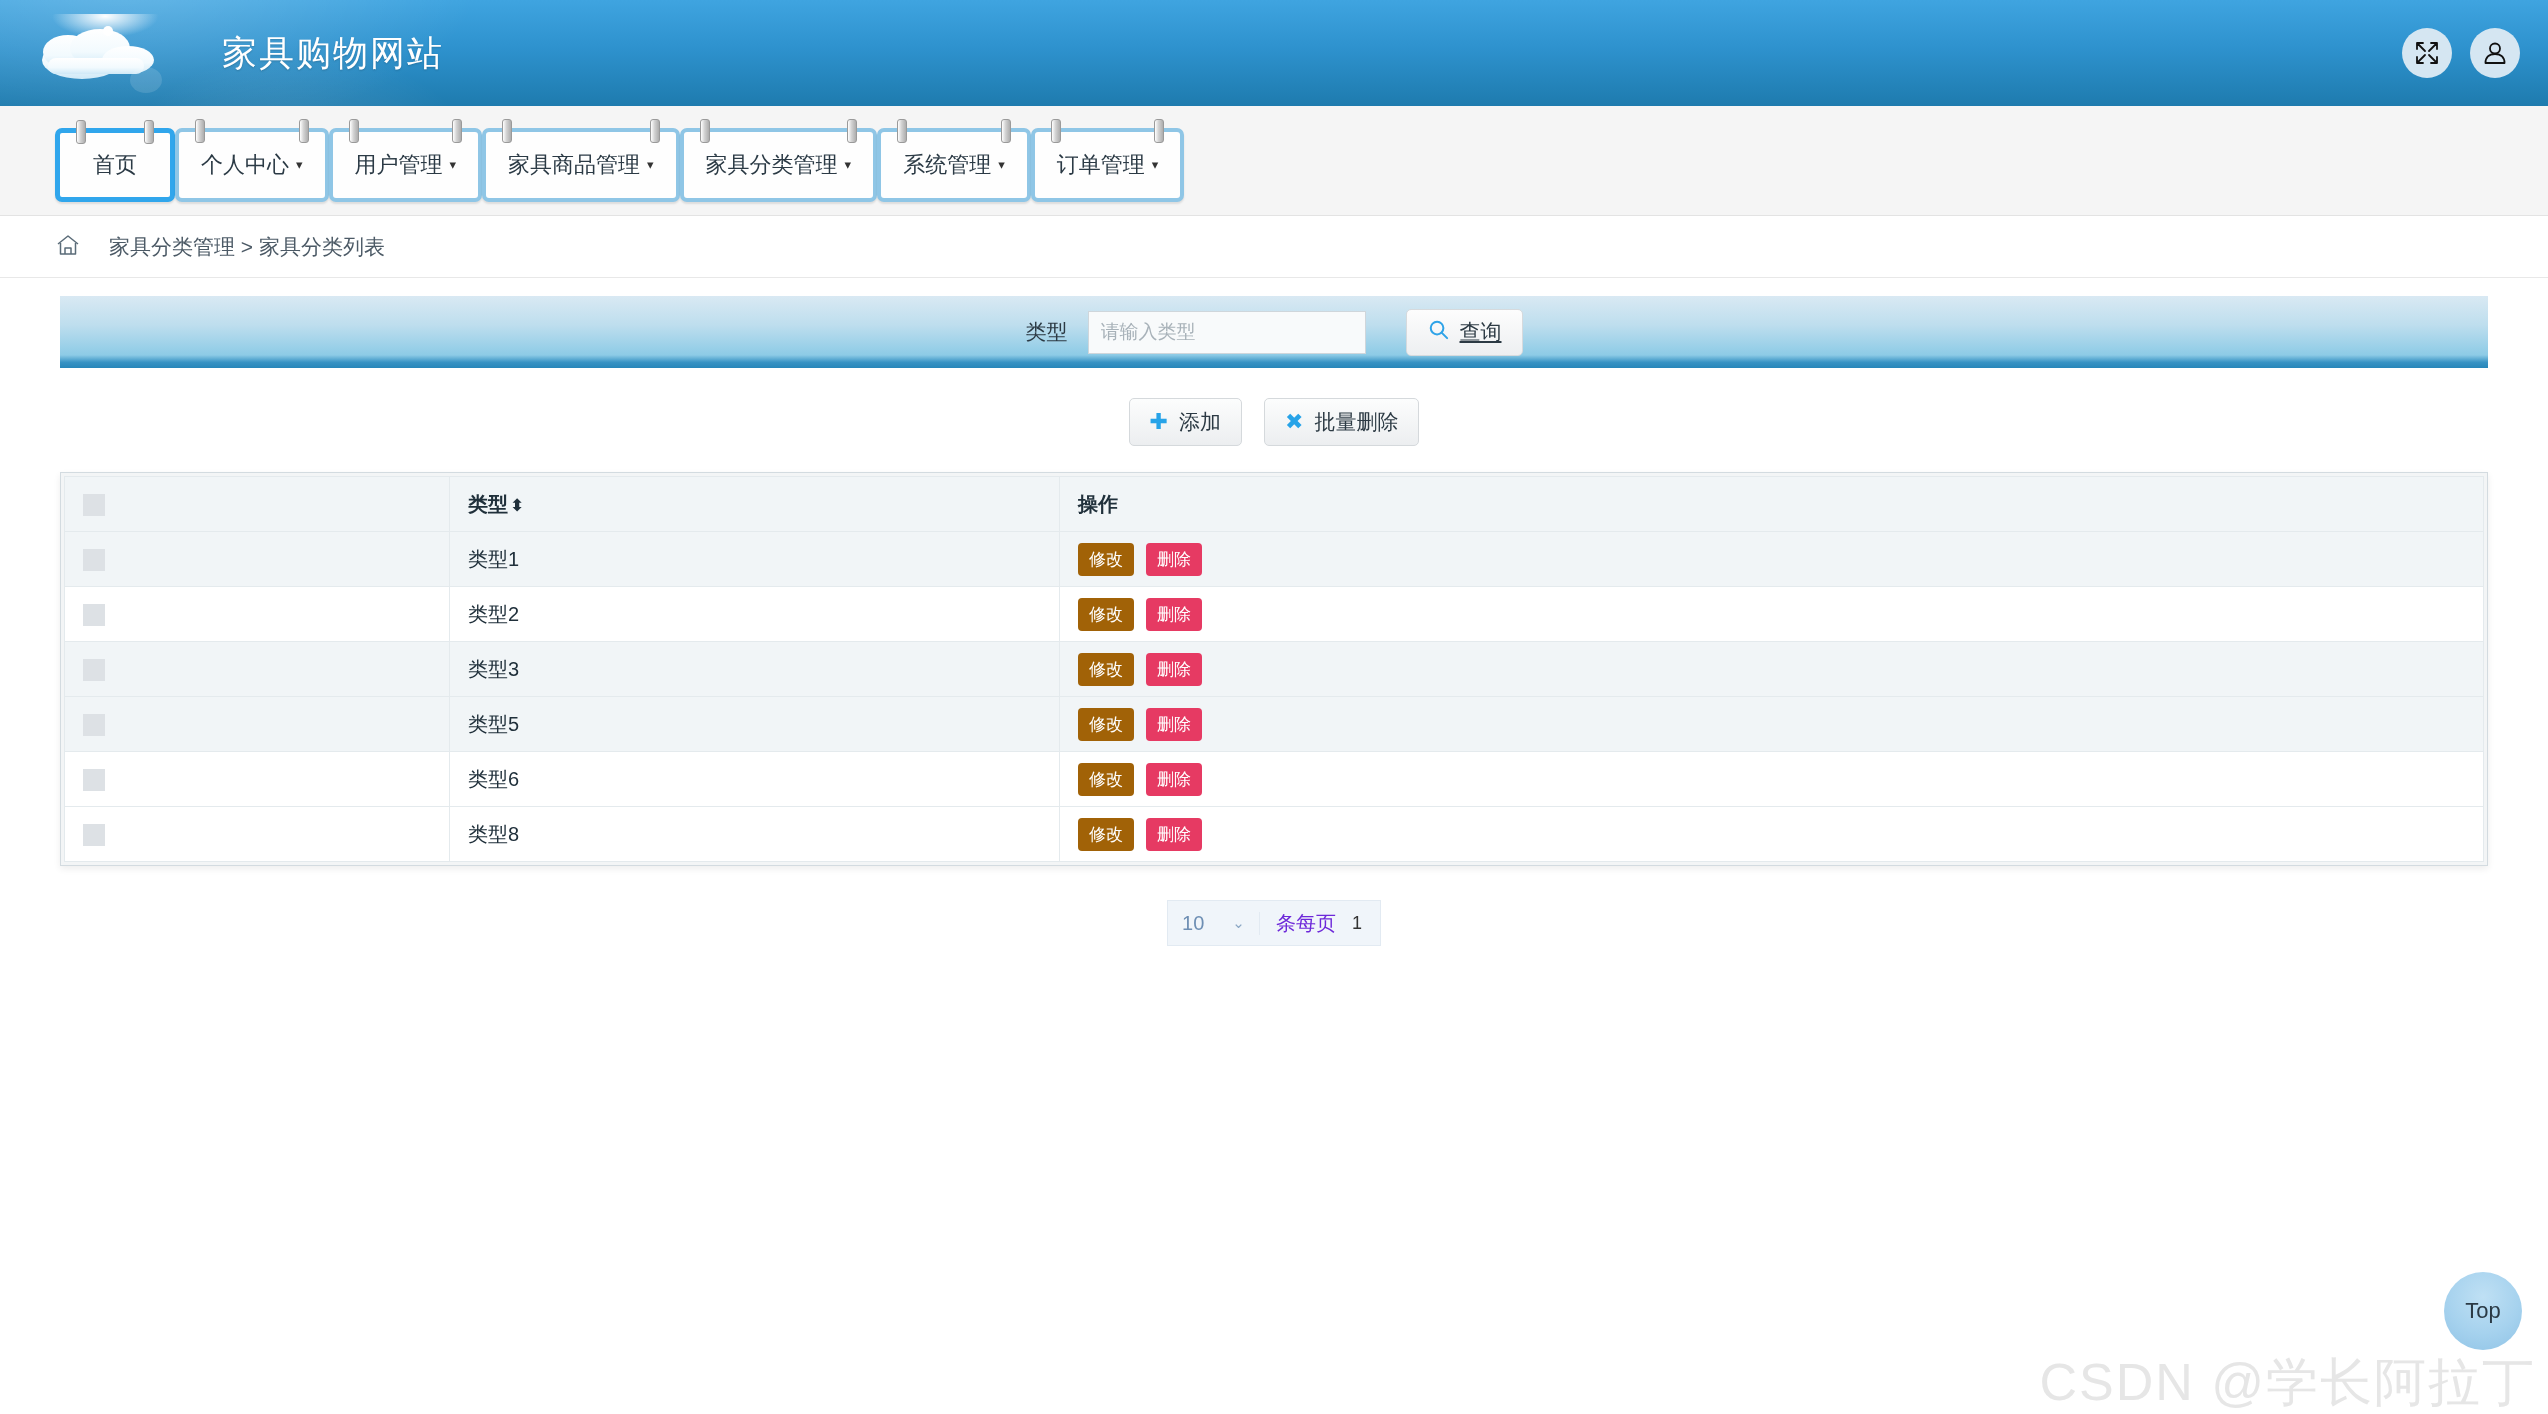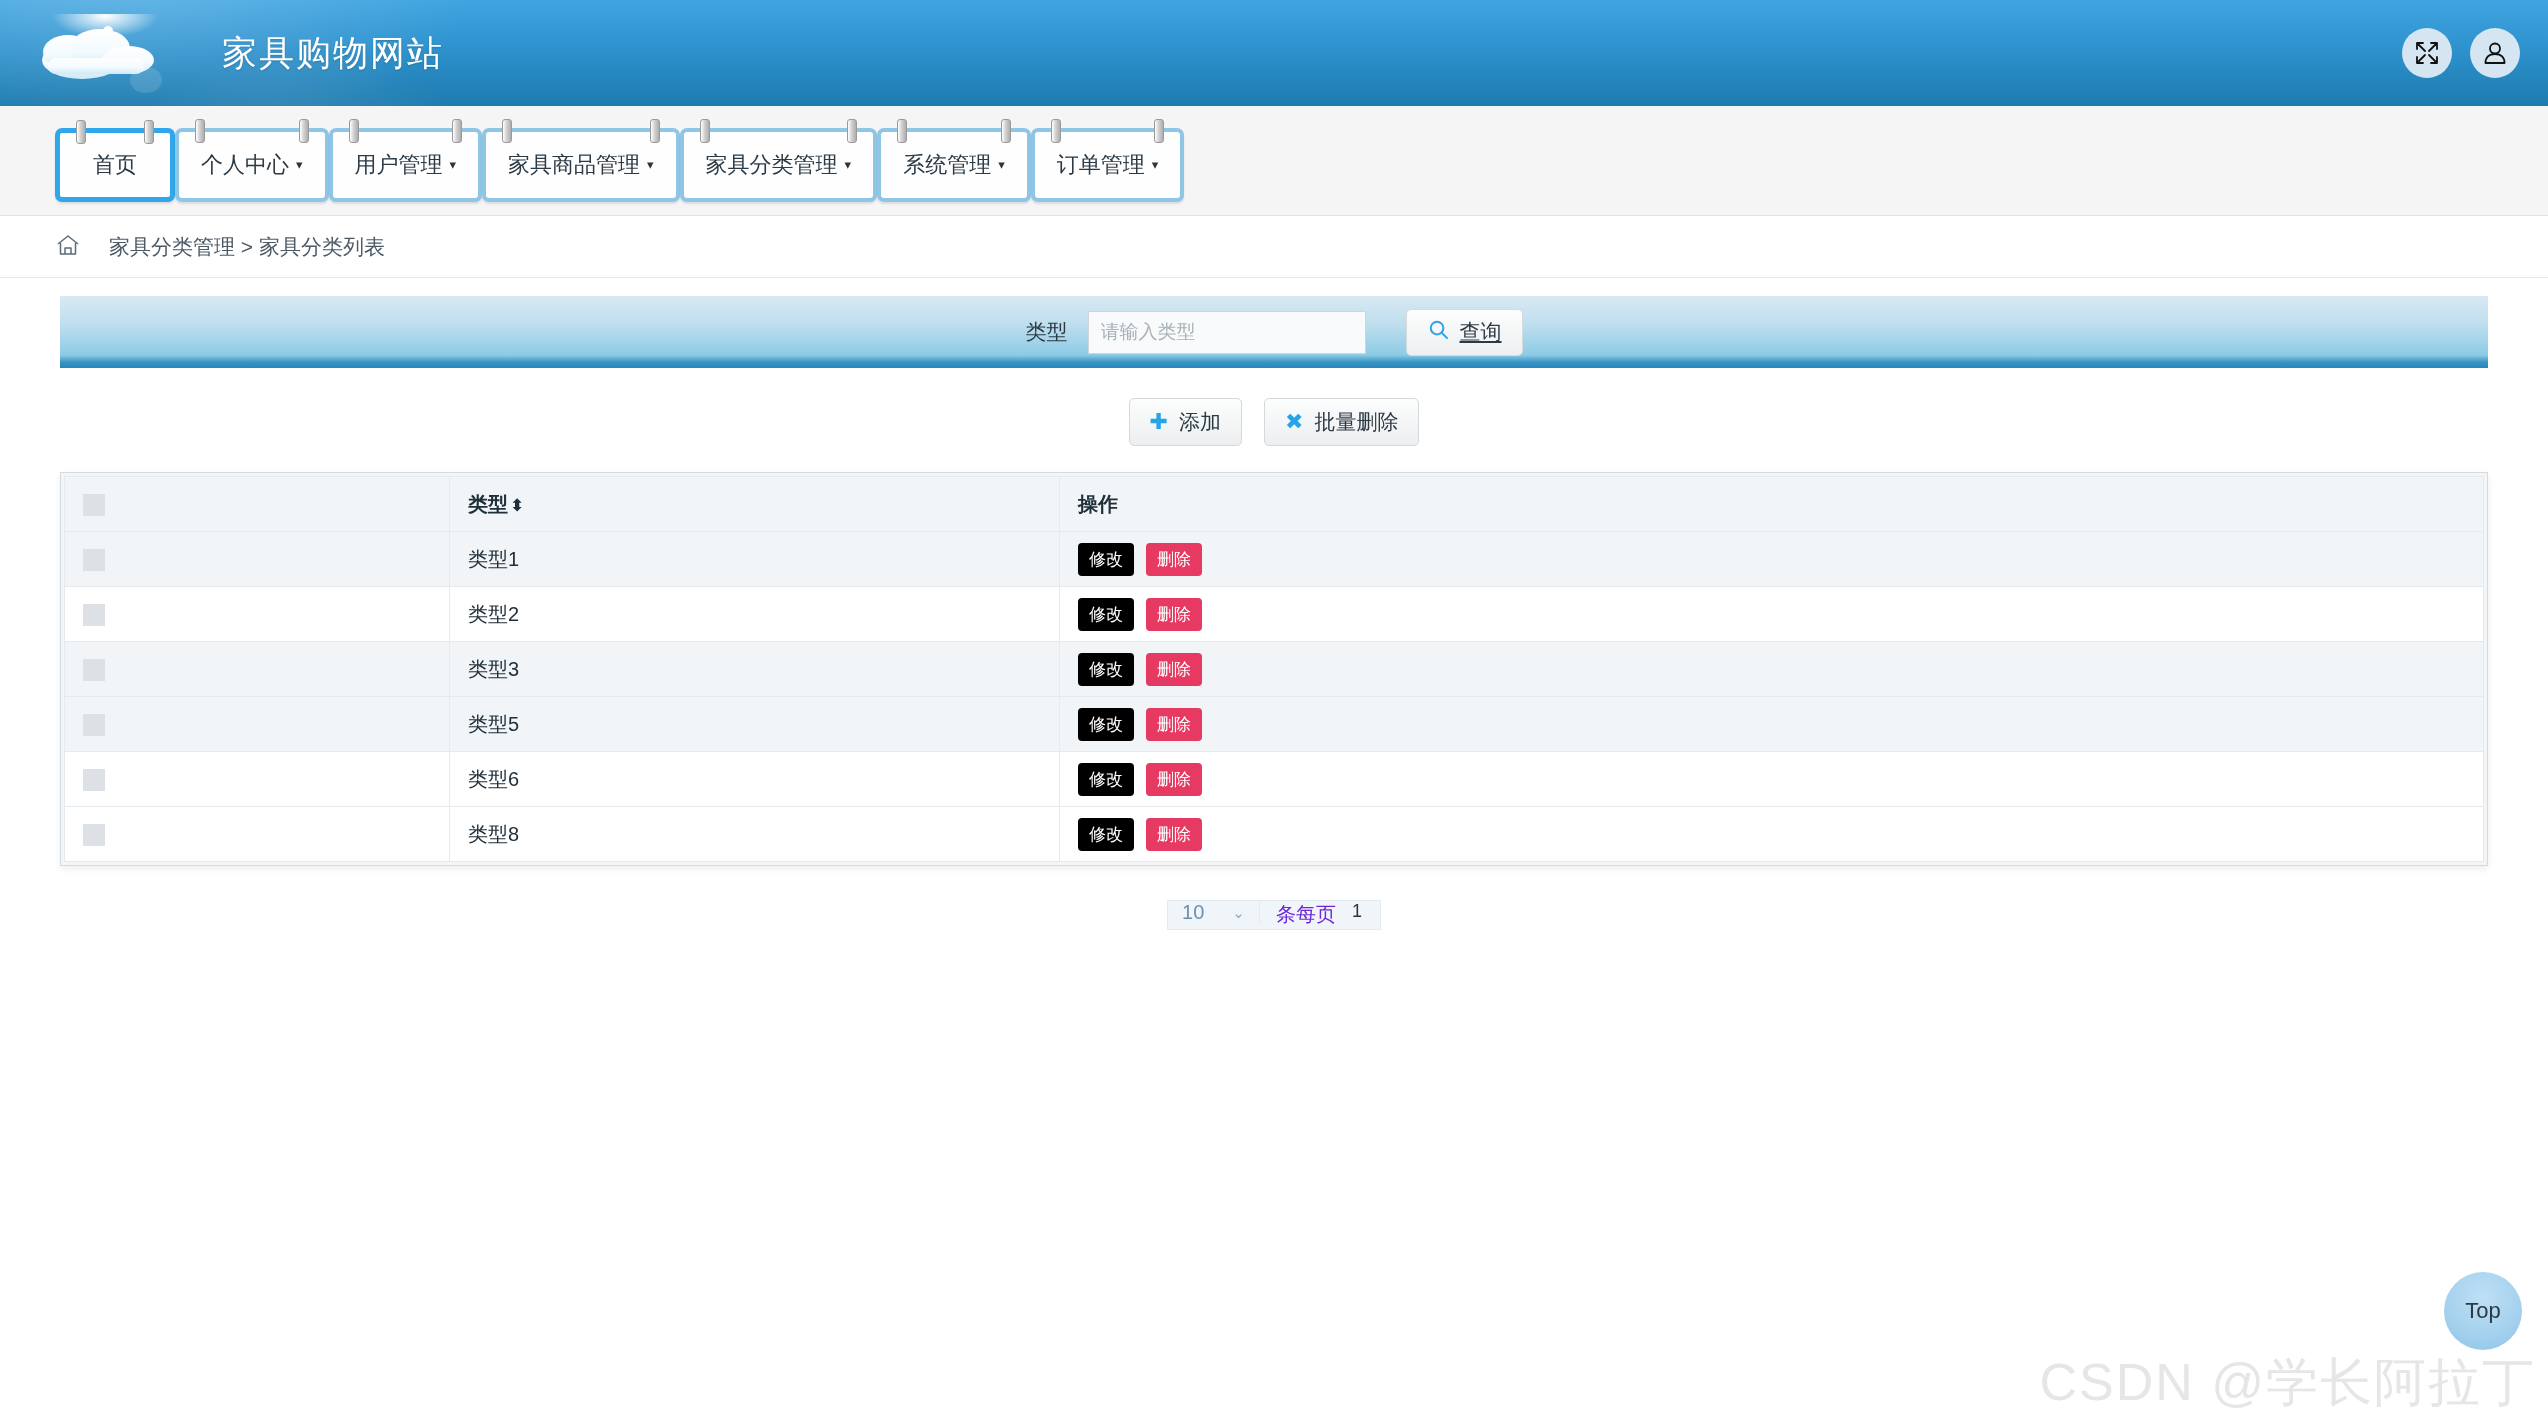"修改" .btn-edit { background: #000000 -> #a16207 }
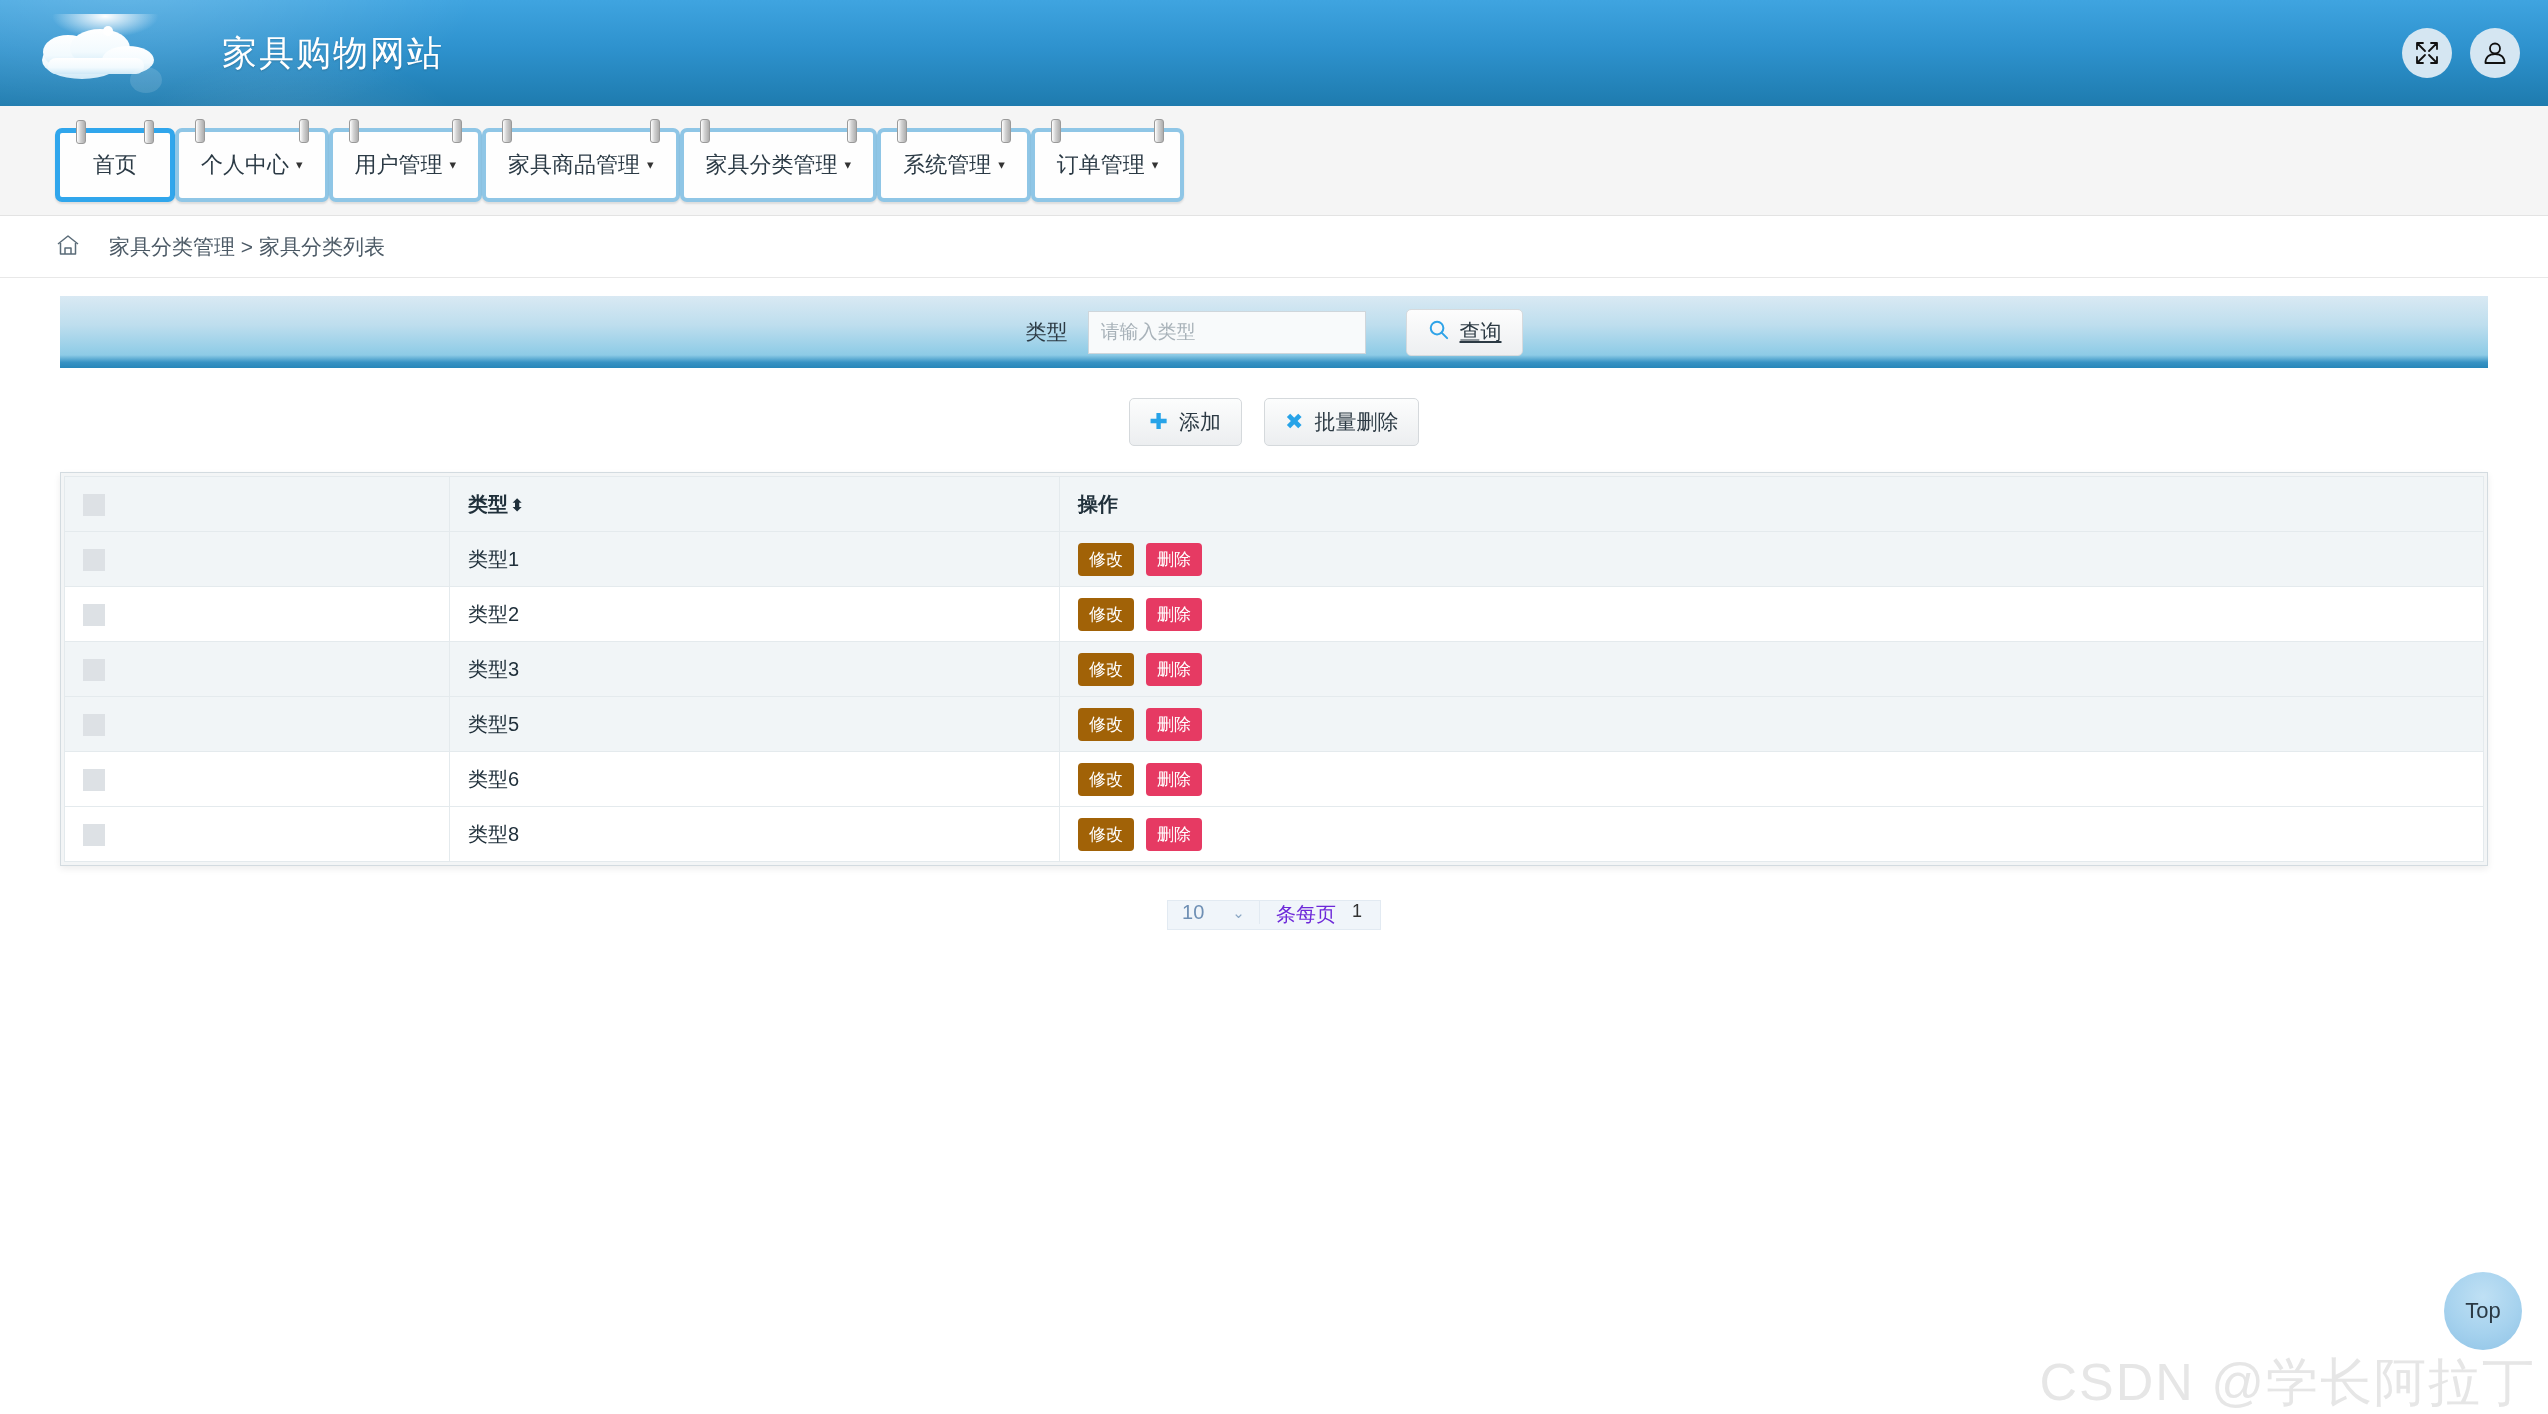"10" .pager { align-items: flex-start -> center; height: 30px -> 46px }
